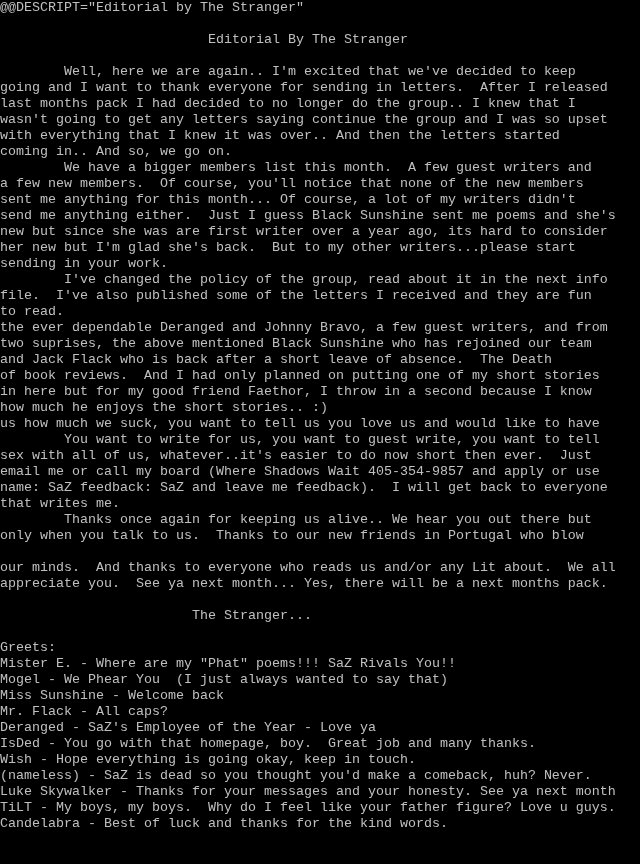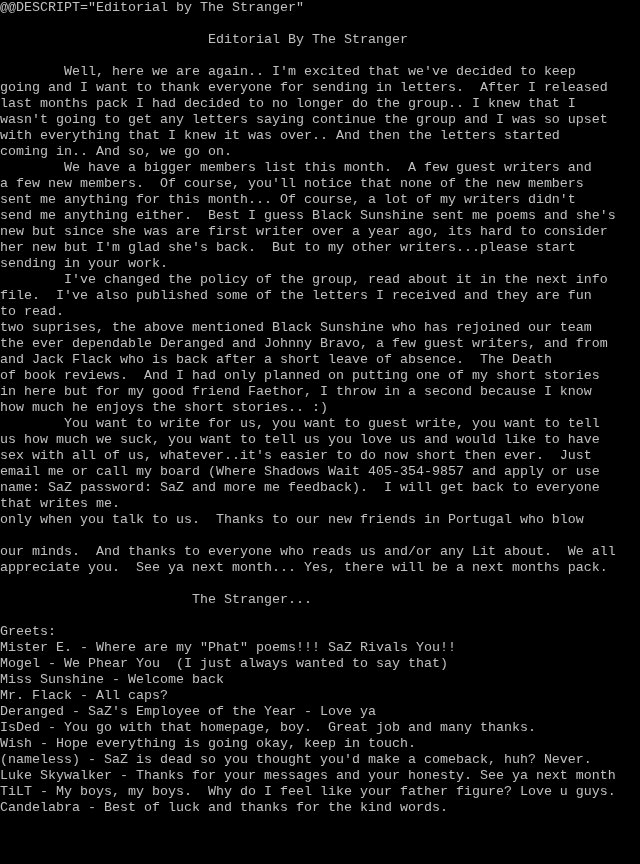"send me anything either. Best" div.ln { text: Best -> Just }
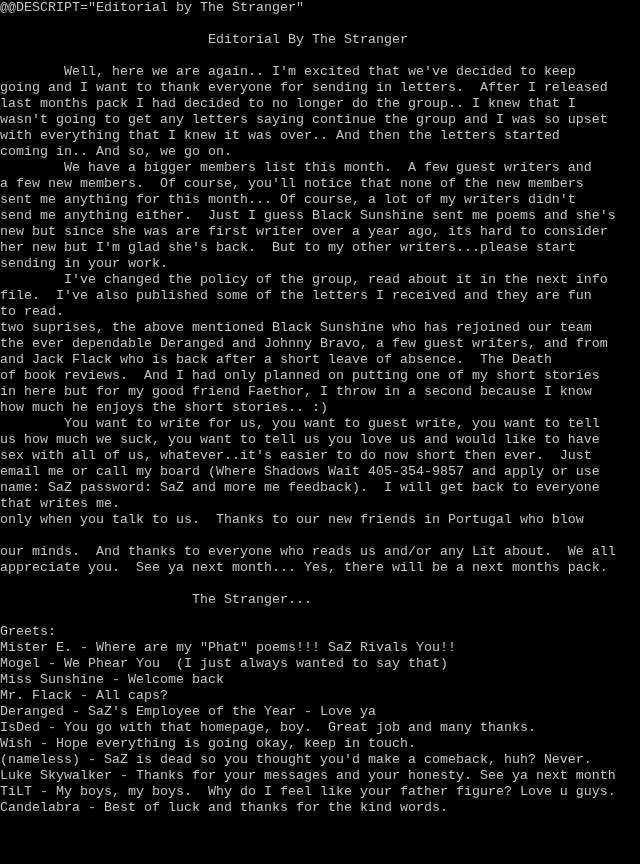"two suprises, the above mentioned" div.ln { order: before "the ever dependable Deranged and" -> after "the ever dependable Deranged and" }
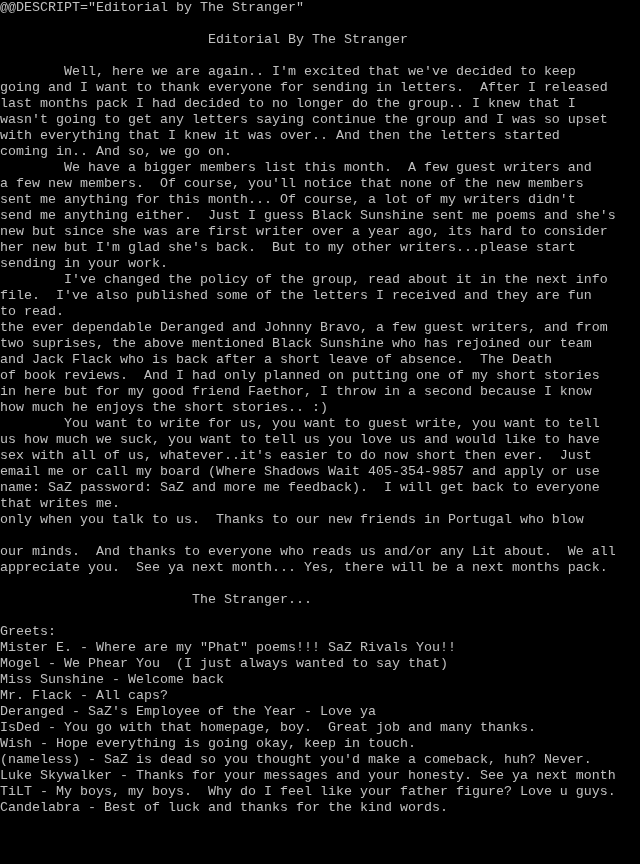"You want to write for" div.ln { order: before "us how much we suck," -> after "us how much we suck," }
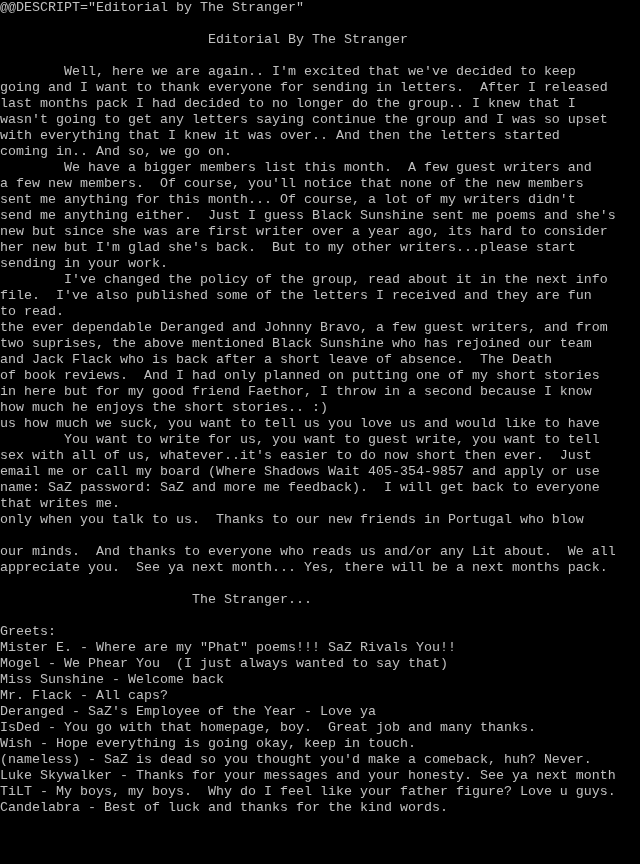"name: SaZ password: SaZ and" div.ln { text: password: SaZ and more -> feedback: SaZ and leave }
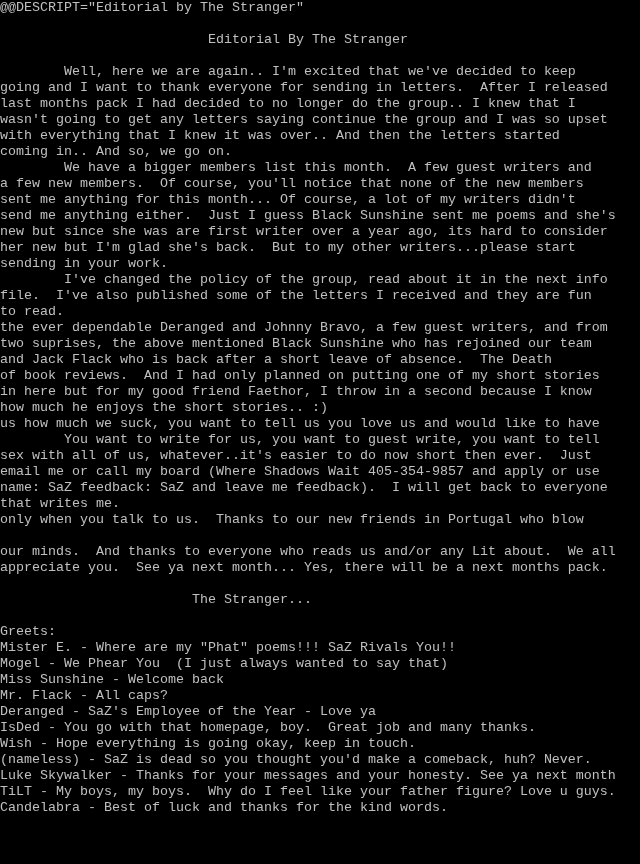"Thanks once again for keeping" div.ln { html: none -> <div> Thanks once again for keeping us alive.. We hear you out there but</div> }
